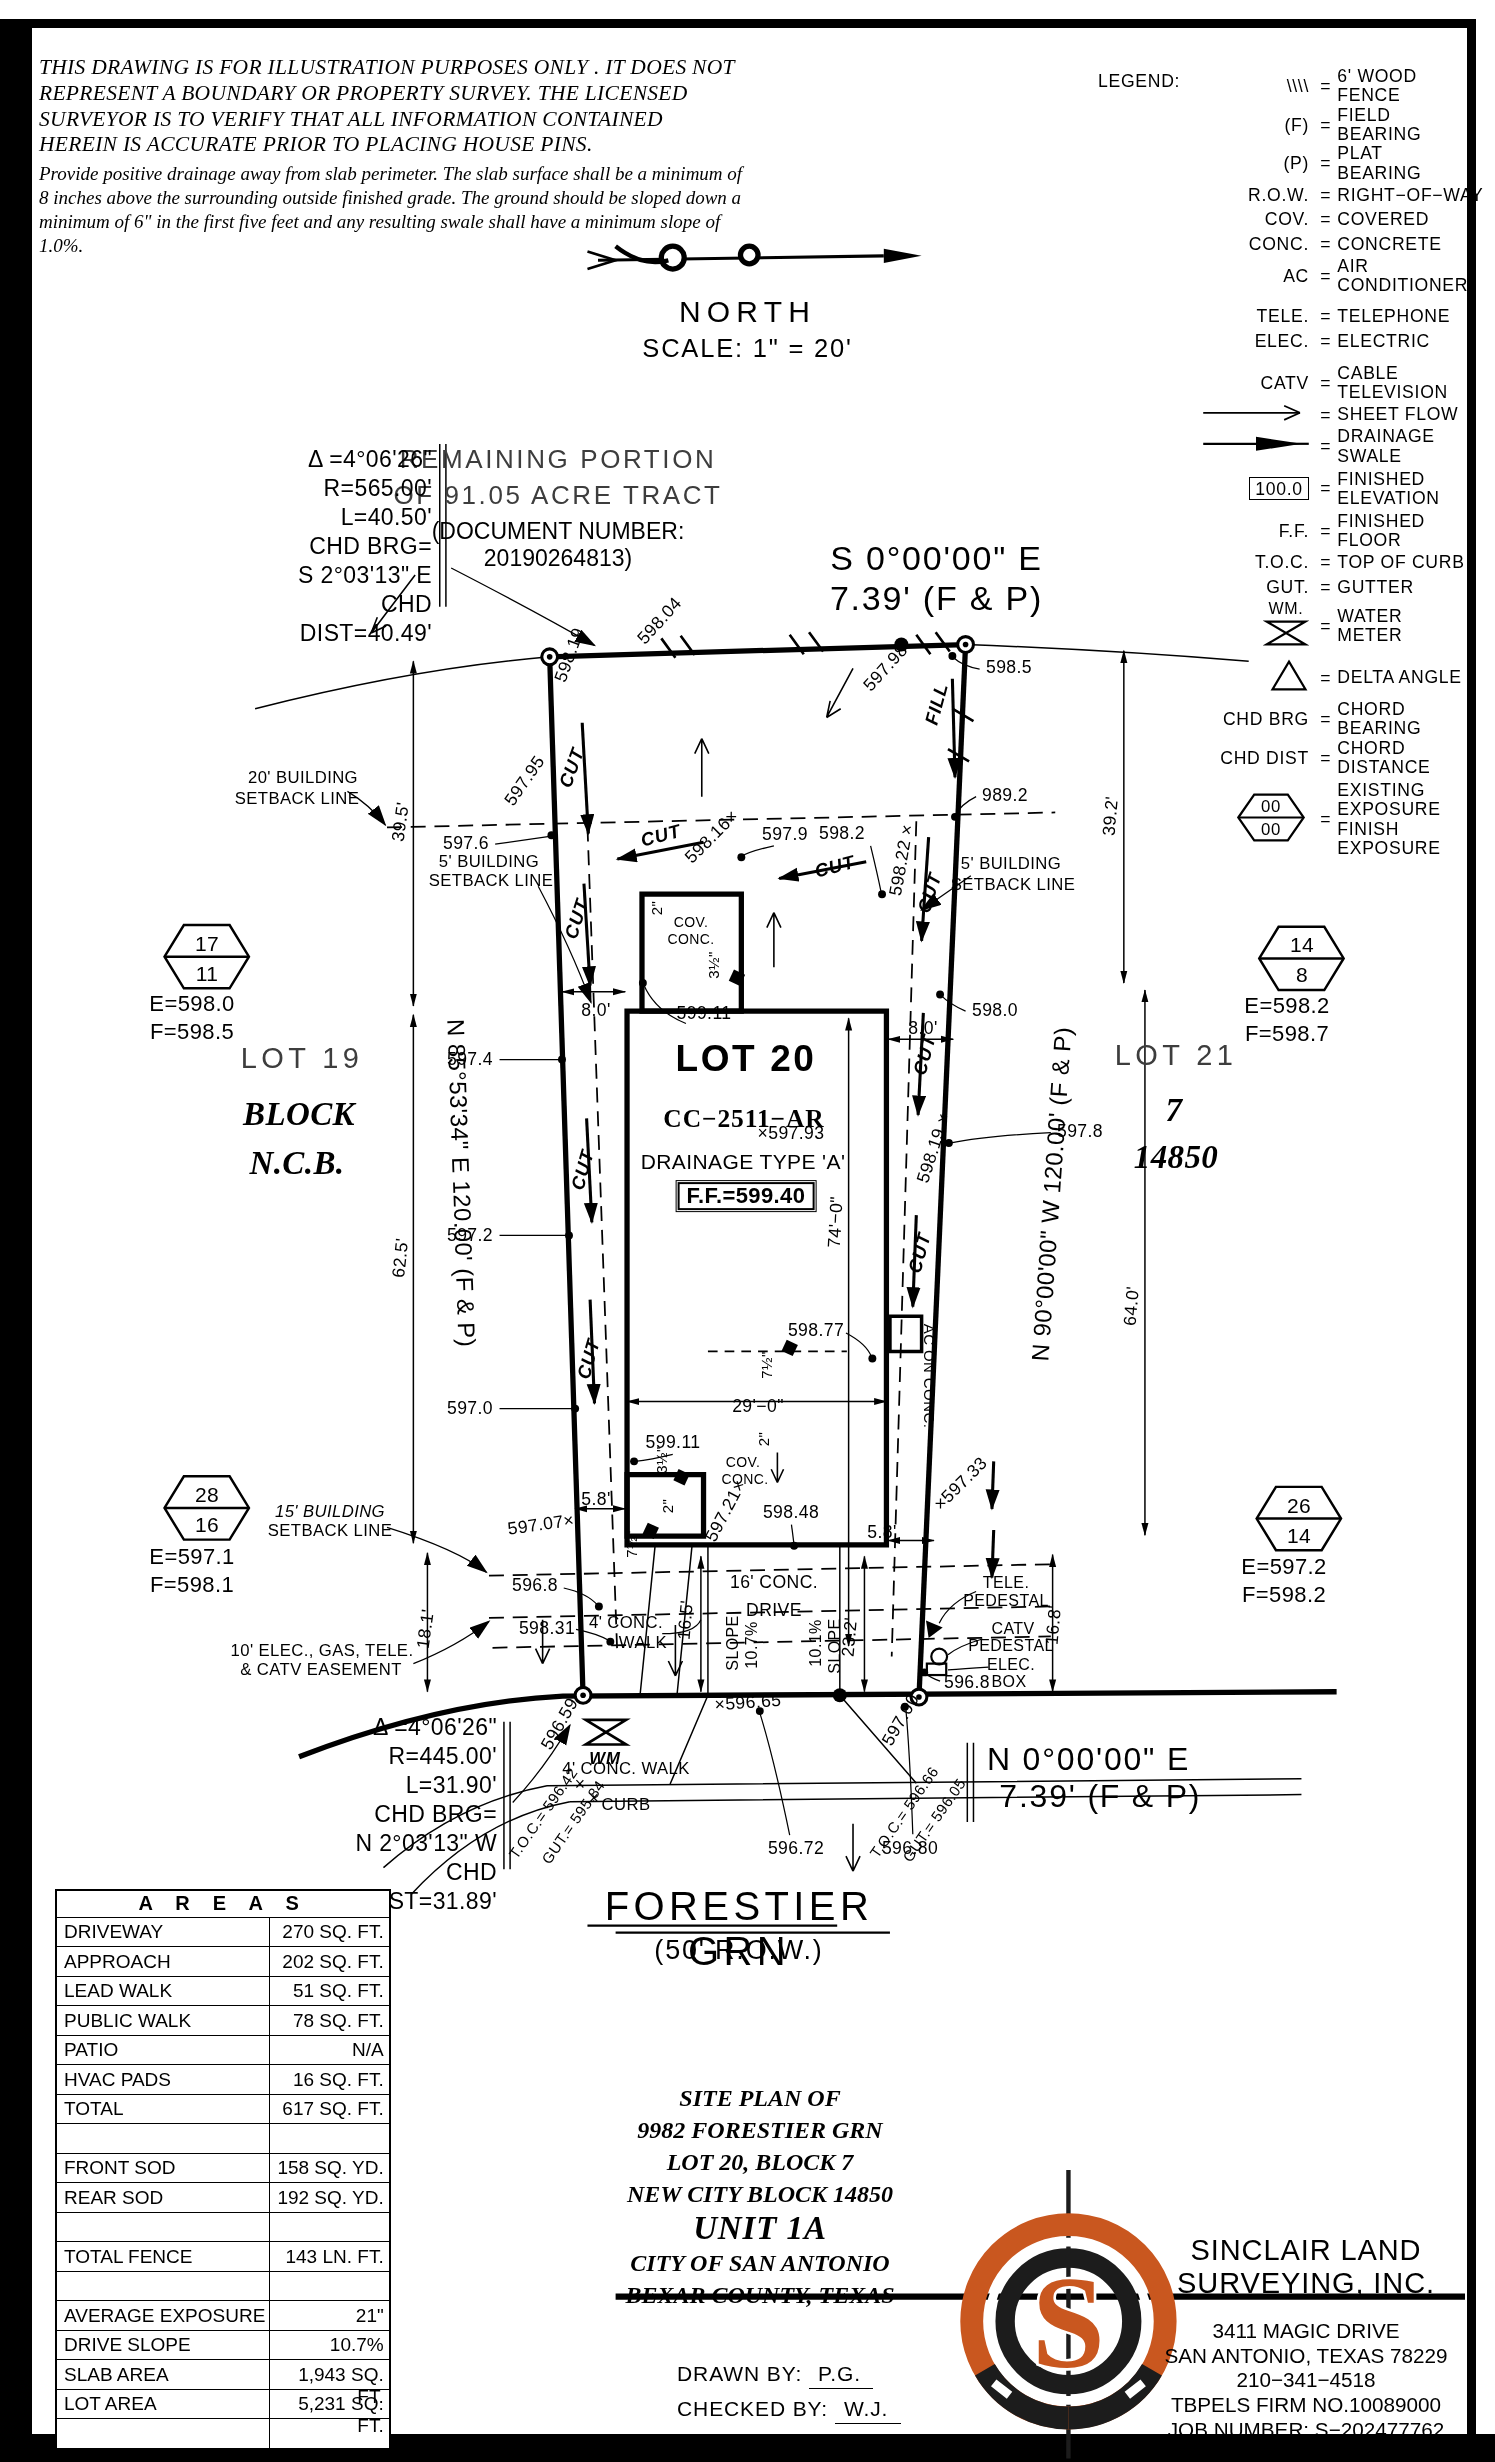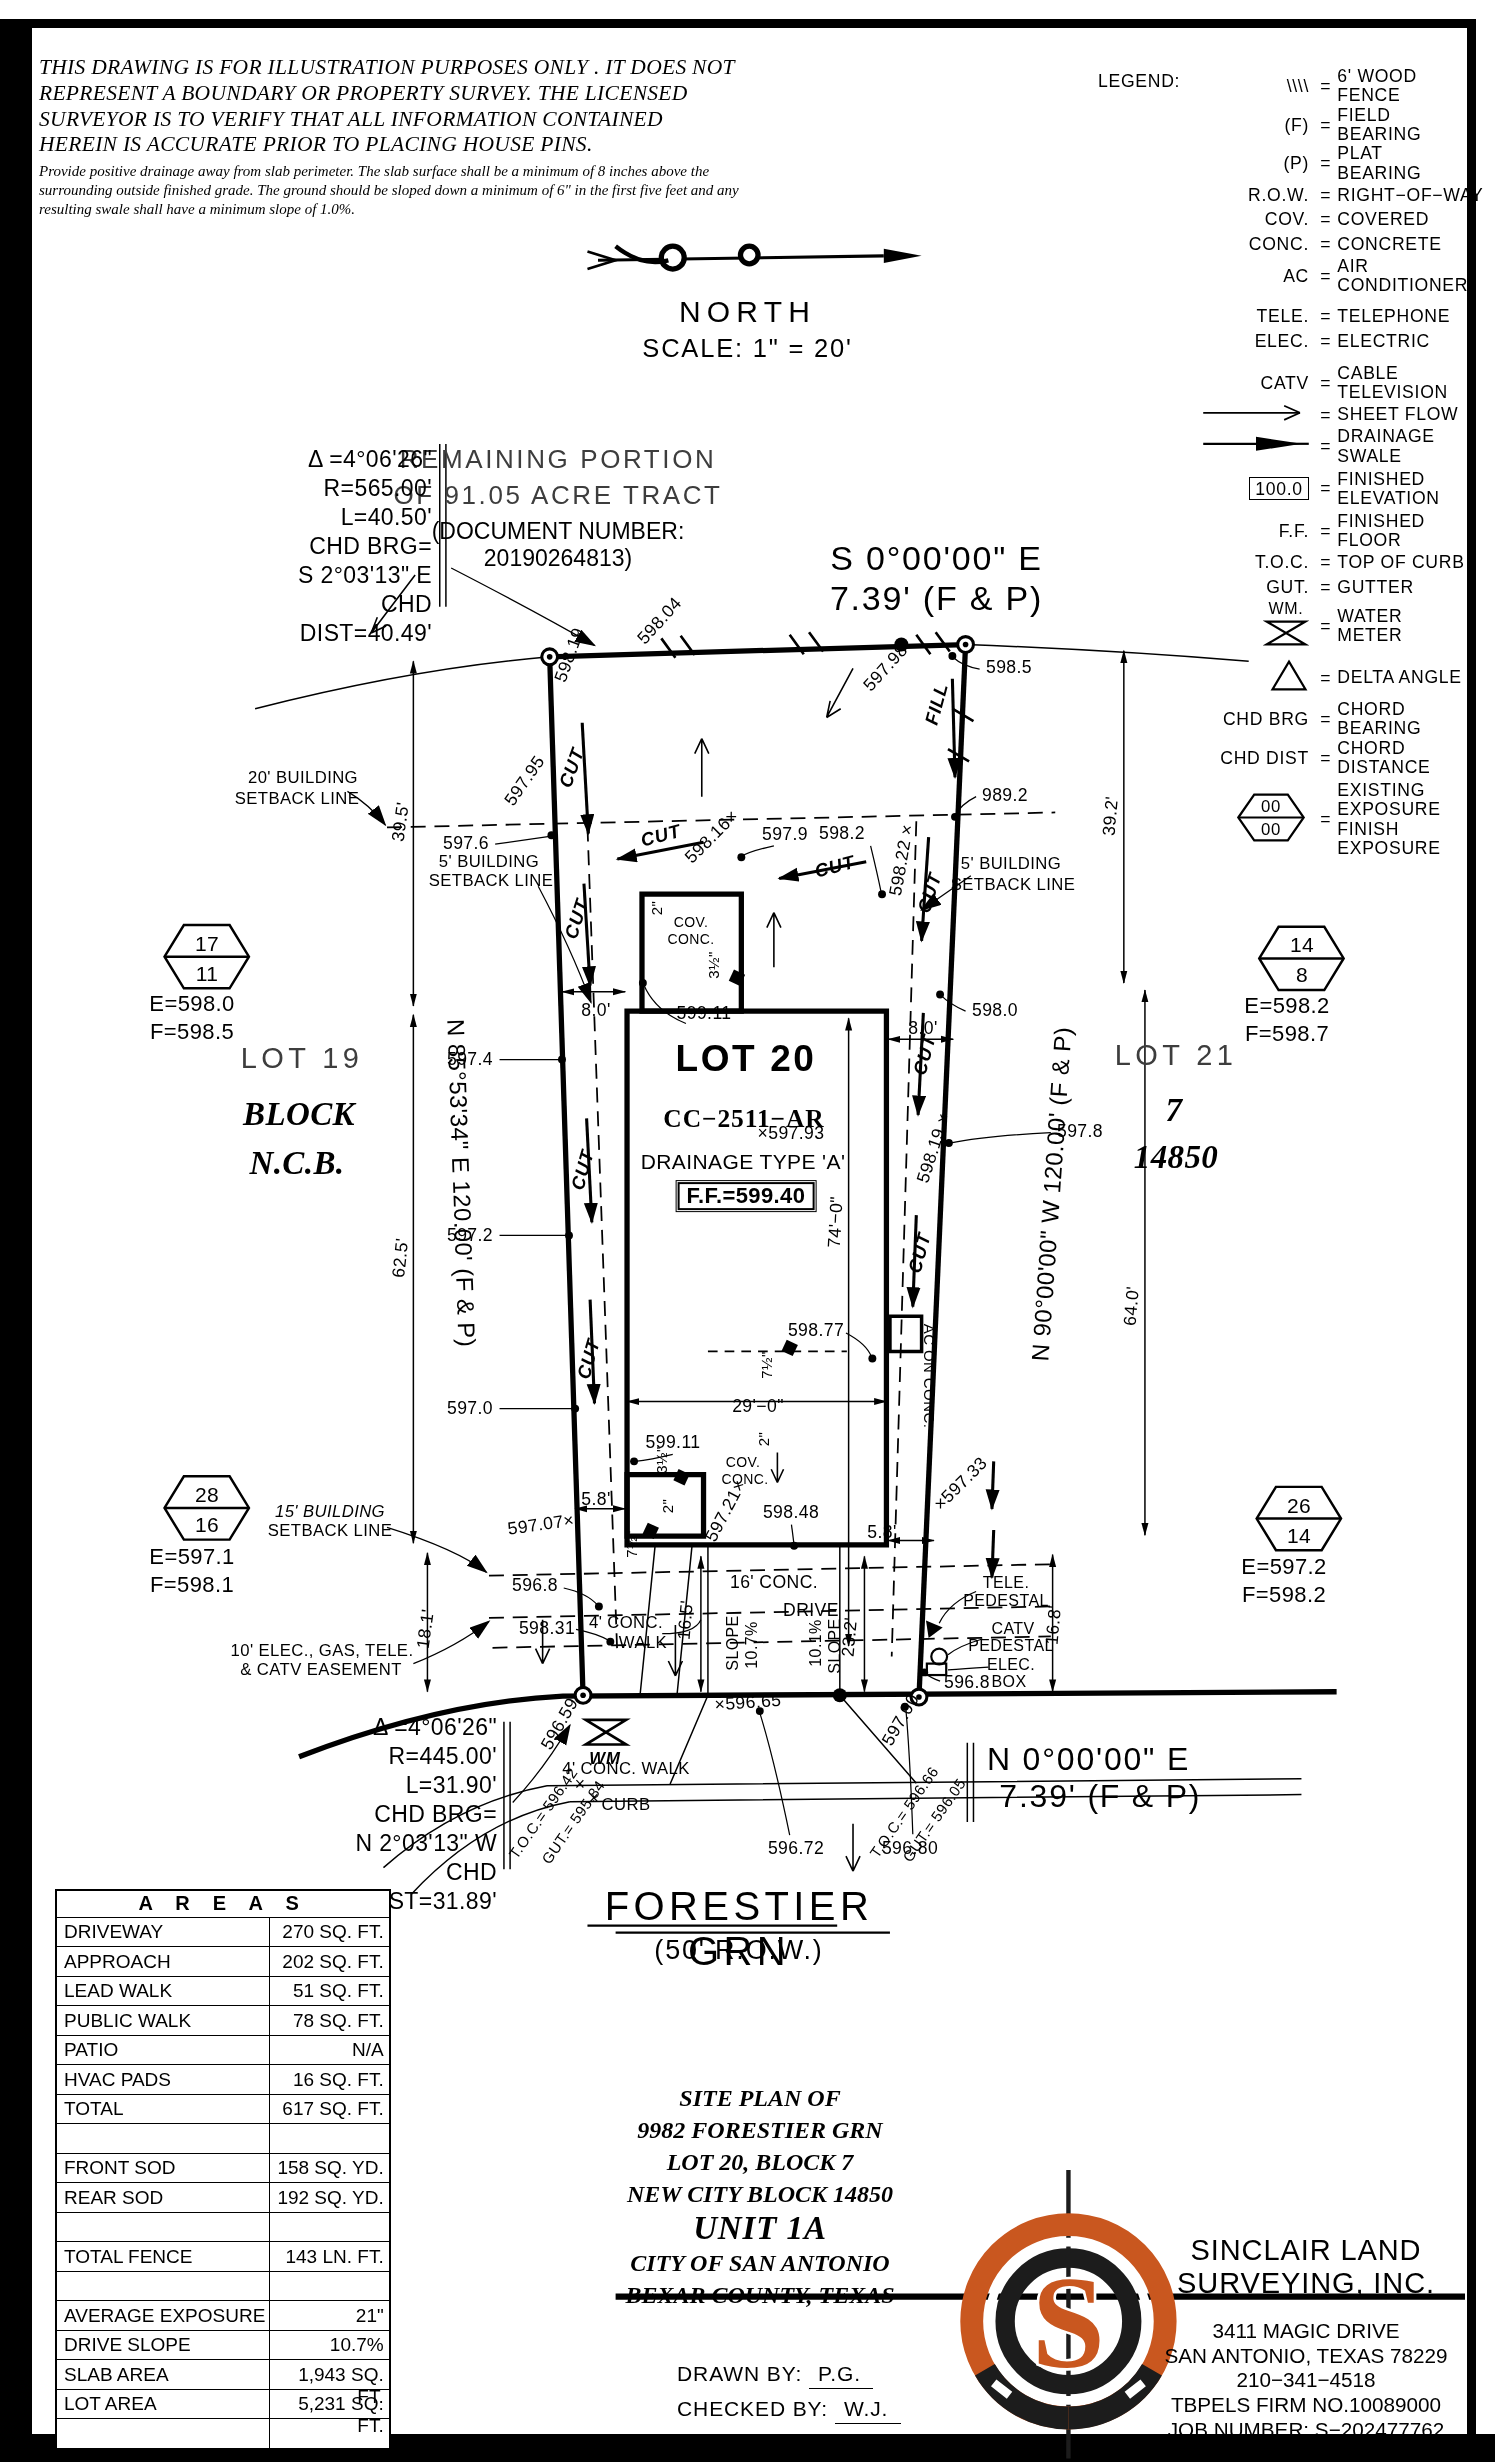"Provide positive drainage away from" .disclaimer .p2 { font-size: 15px -> 19px }
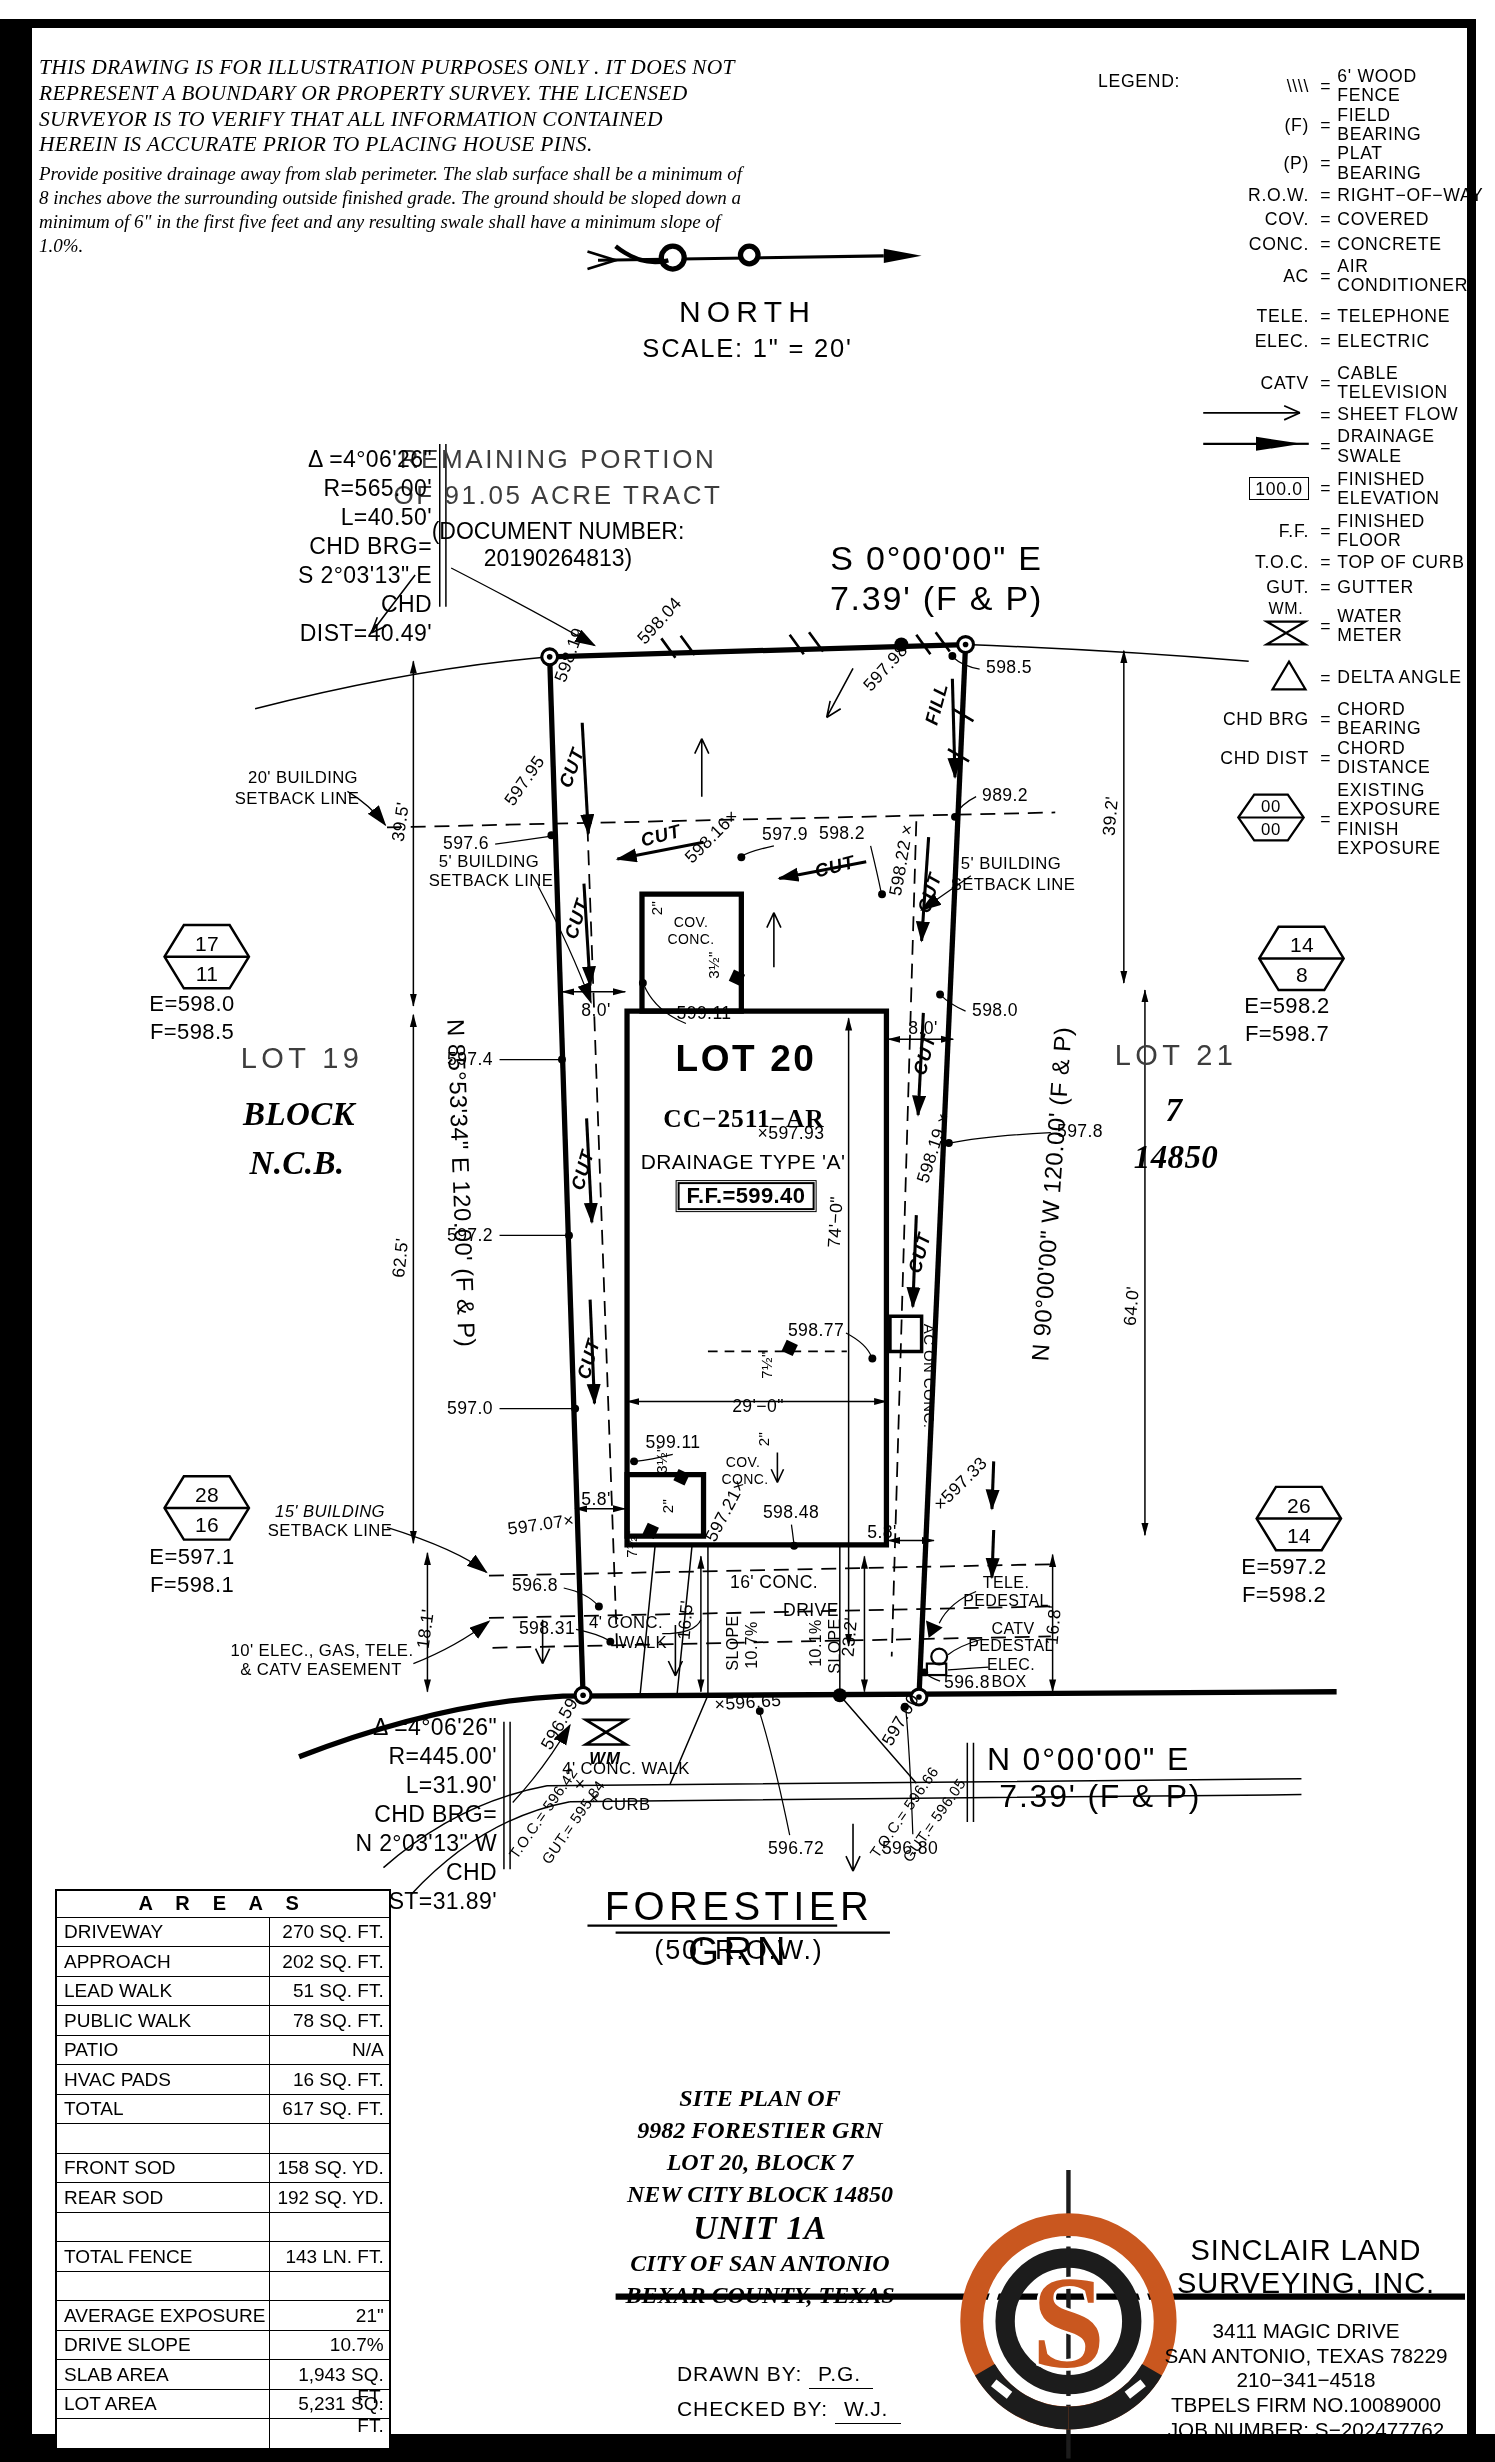"DRIVE" div.ann { margin-left: 37px -> none }
